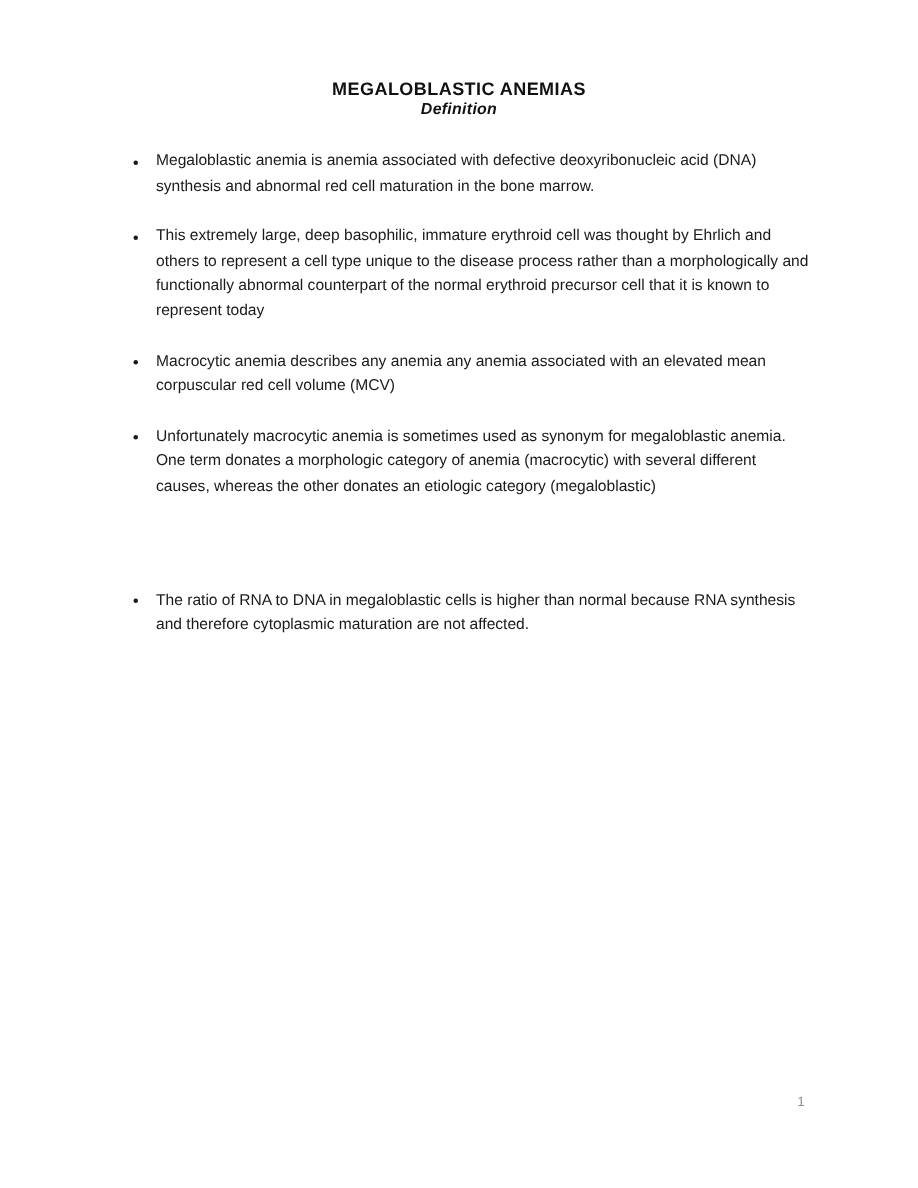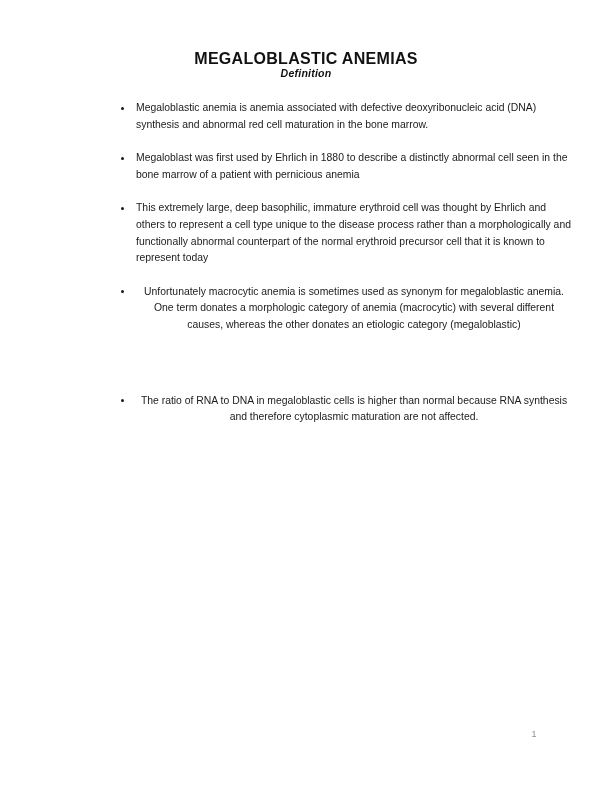"MEGALOBLASTIC ANEMIAS" .doc-title { font-size: 16px -> 12px }
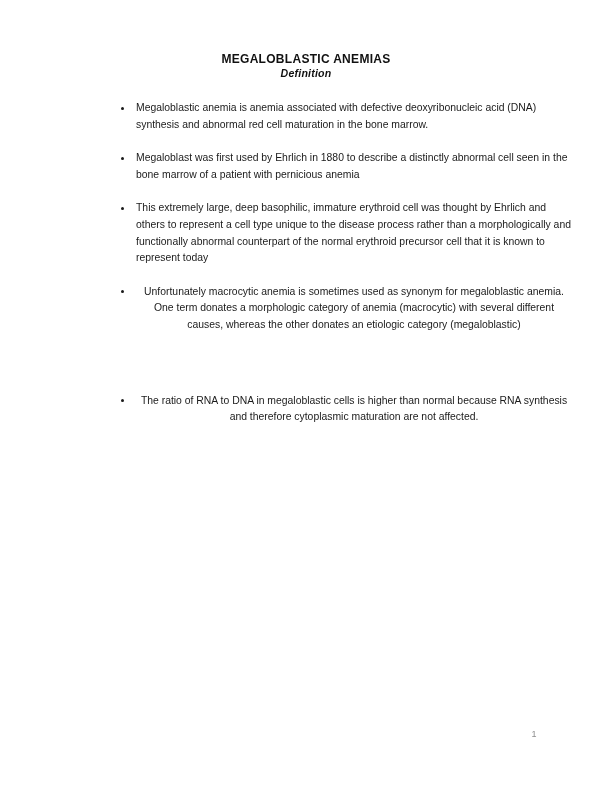"Megaloblastic anemia is anemia" .content { margin-left: 32px -> none }
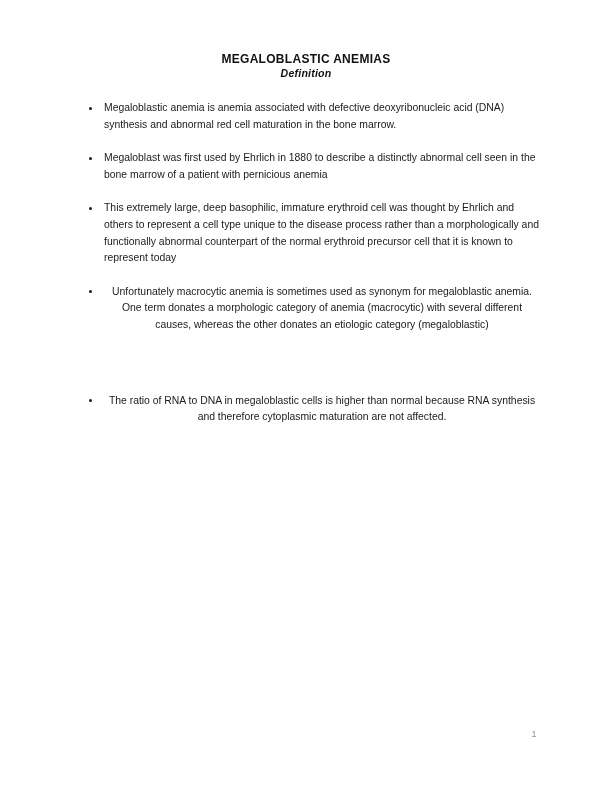"Megaloblast was first used by" li { html: <li>Megaloblast was first used by Ehrlich in 1880 to describe a distinctly abnormal cell seen in the bone marrow of a patient with pernicious anemia</li> -> none }
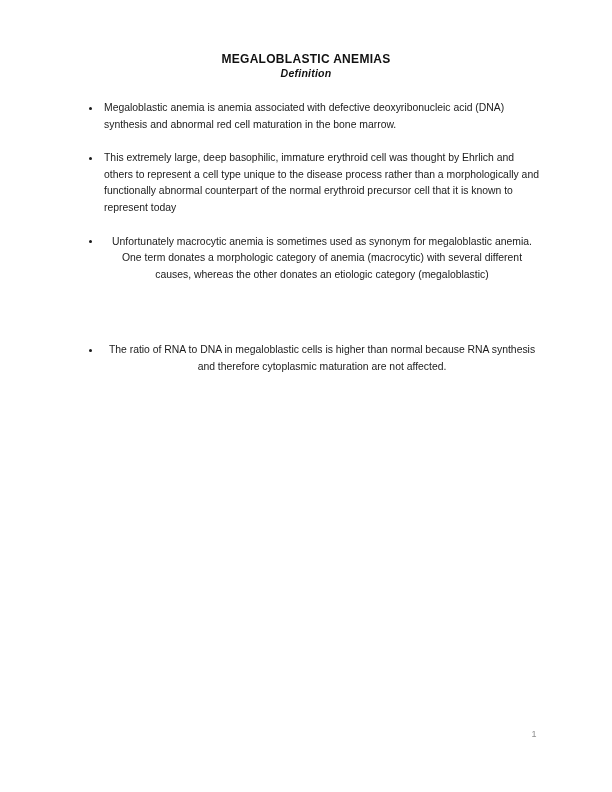"Macrocytic anemia describes any anemia" li { html: none -> <li>Macrocytic anemia describes any anemia any anemia associated with an elevated mean corpuscular red cell volume (MCV)</li> }
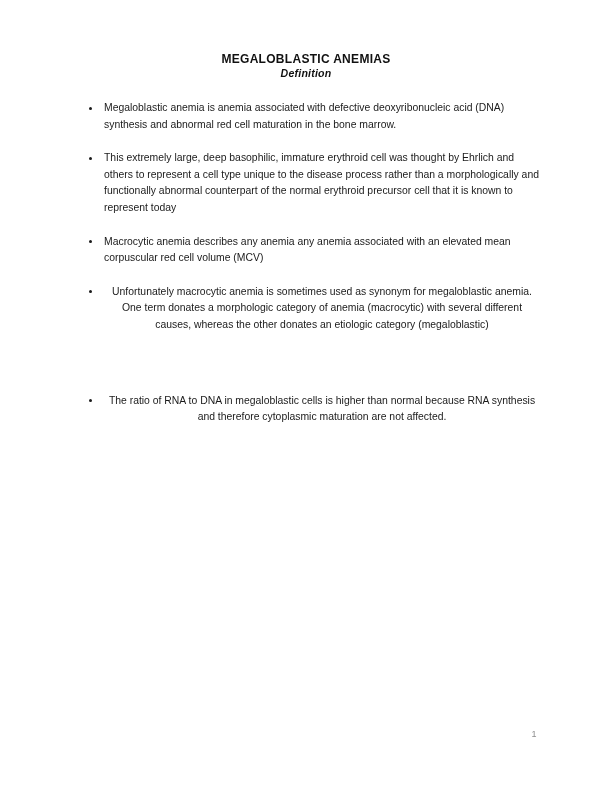"Unfortunately macrocytic anemia is" ul.bullets > li:last-child { text-align: center -> none }
